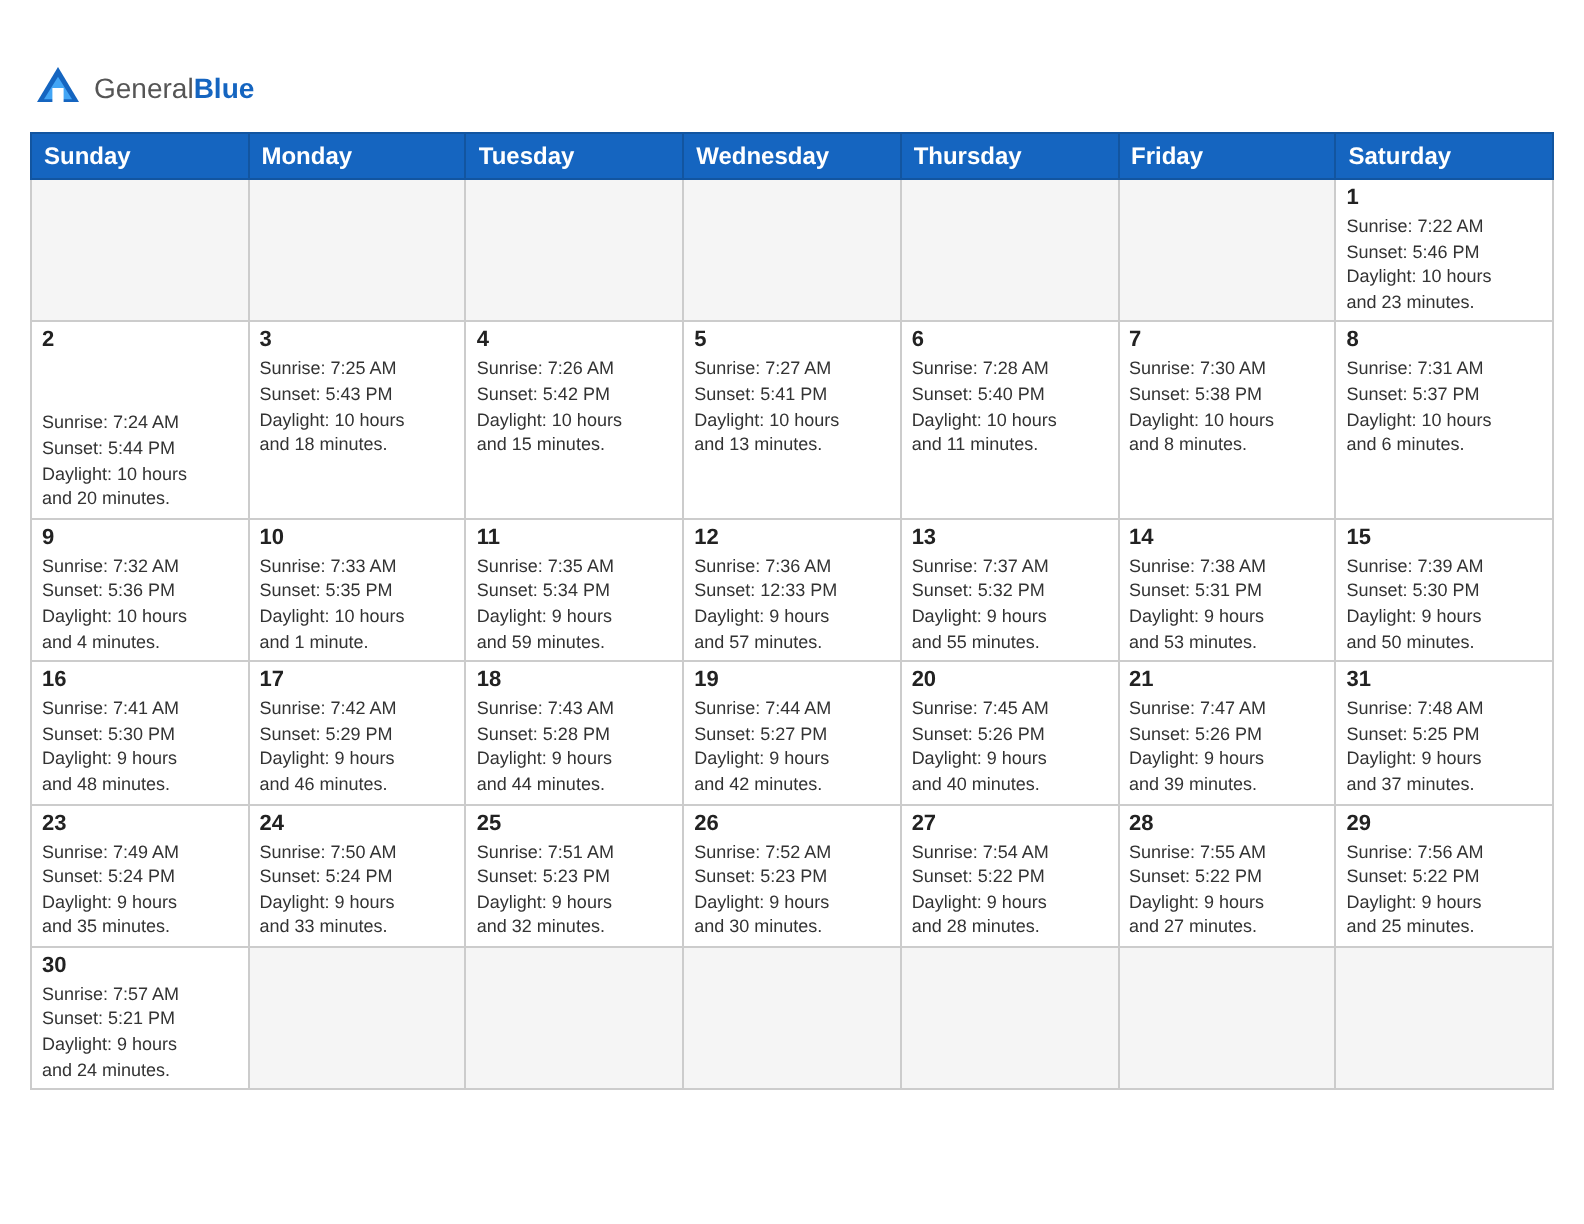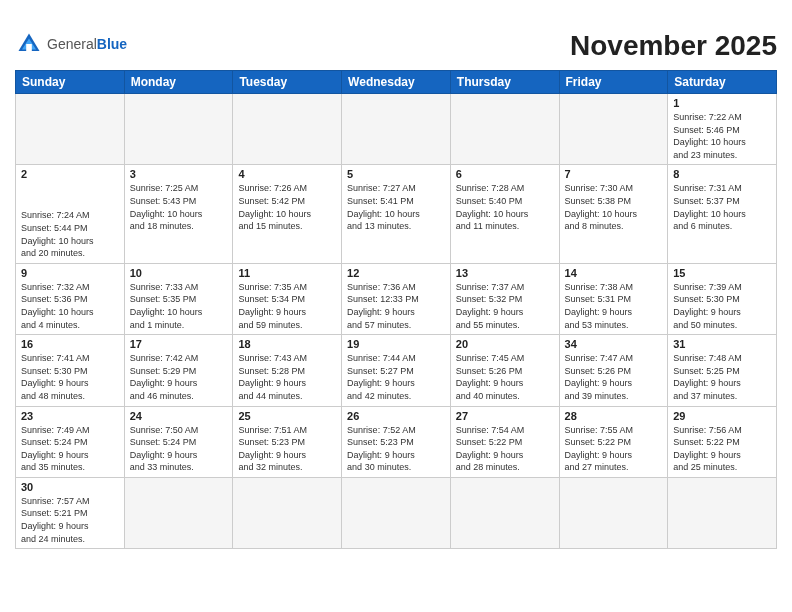"November 2025" div.month-title { html: <div>November 2025</div> -> none }
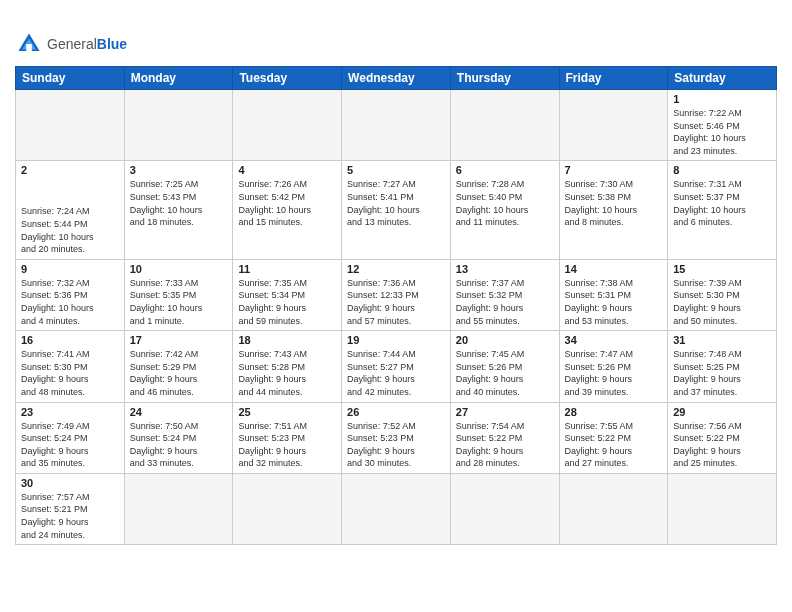"34" span.day-number { text: 34 -> 21 }
